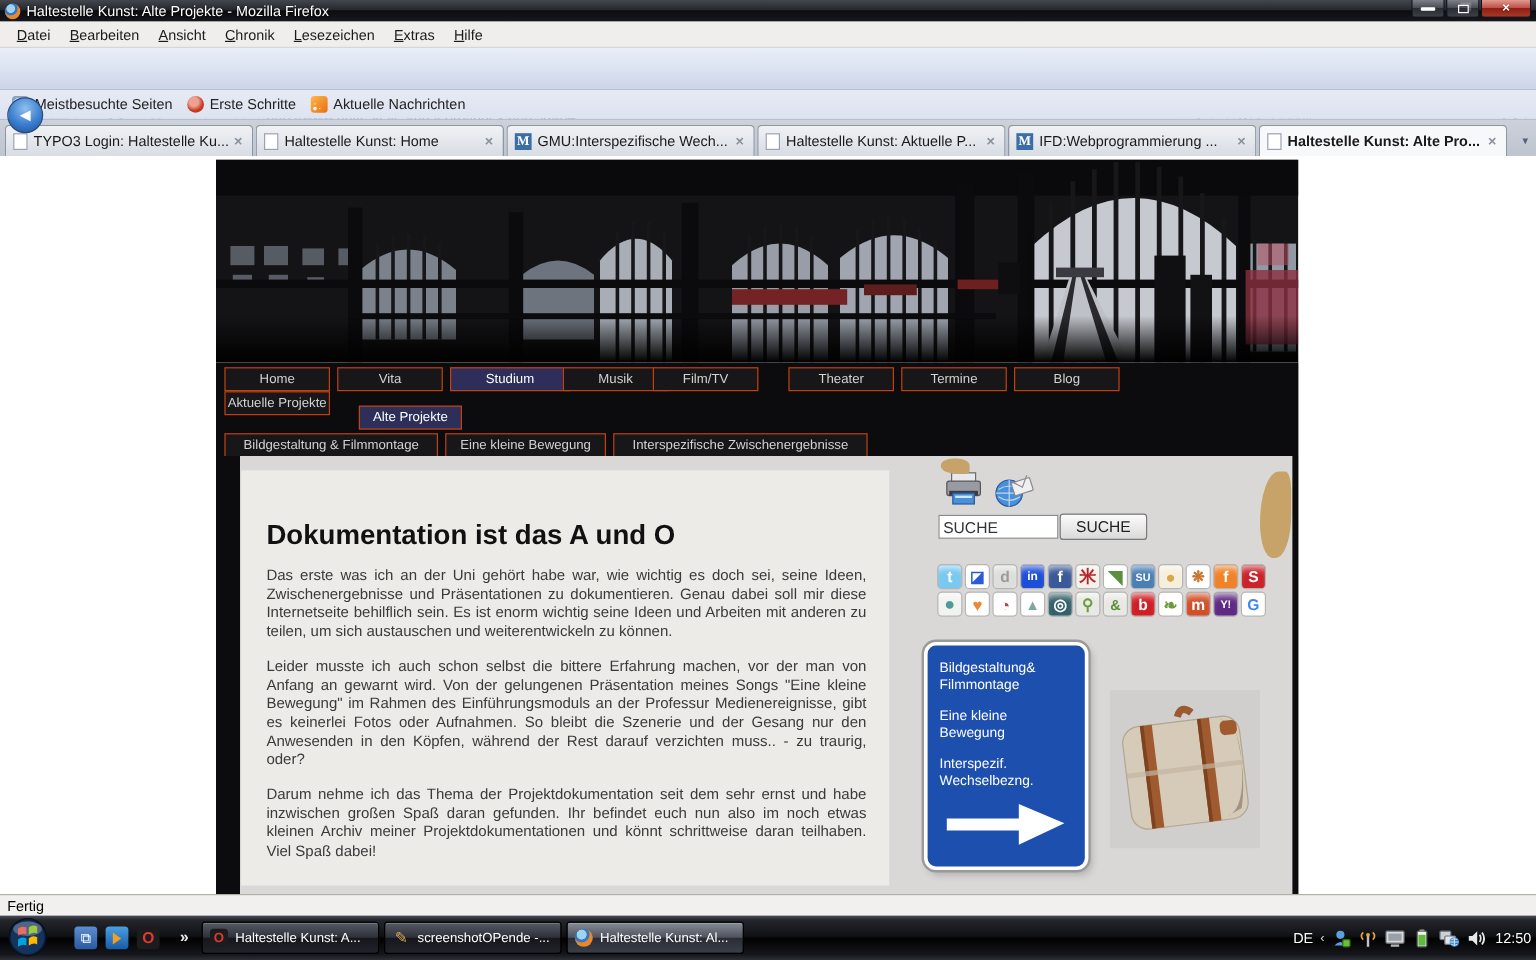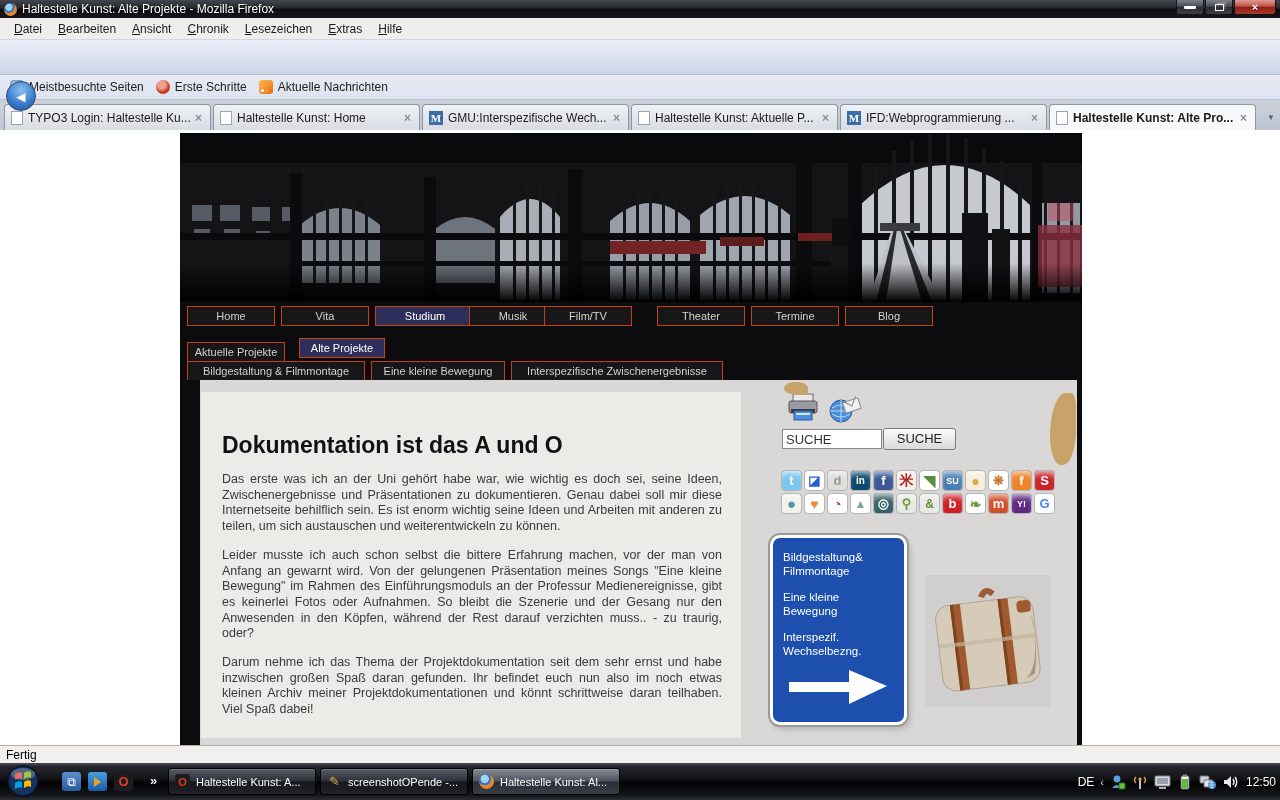"Aktuelle Projekte" div.nbtn { top: 40px -> 24px; width: 98px -> 88px }
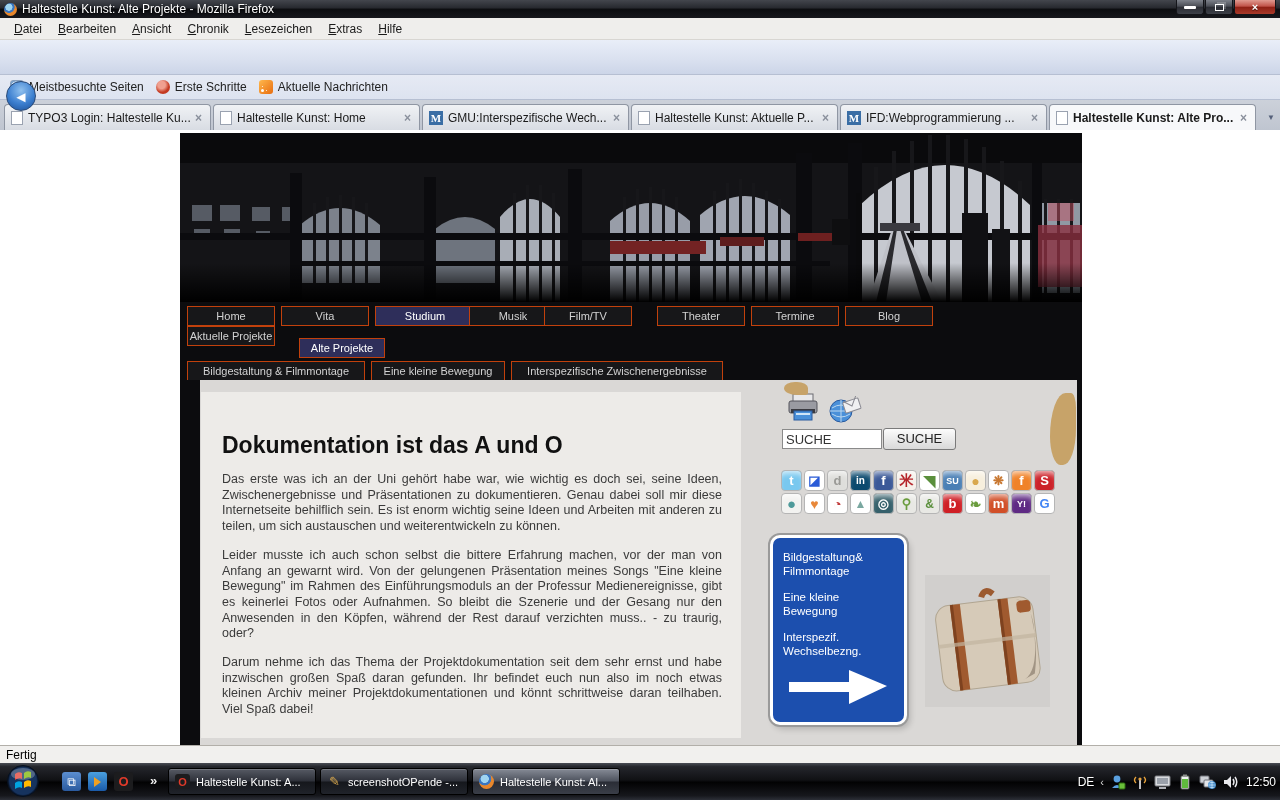"in" span.soc { background: #0c4a6e -> #1d4ed8 }
